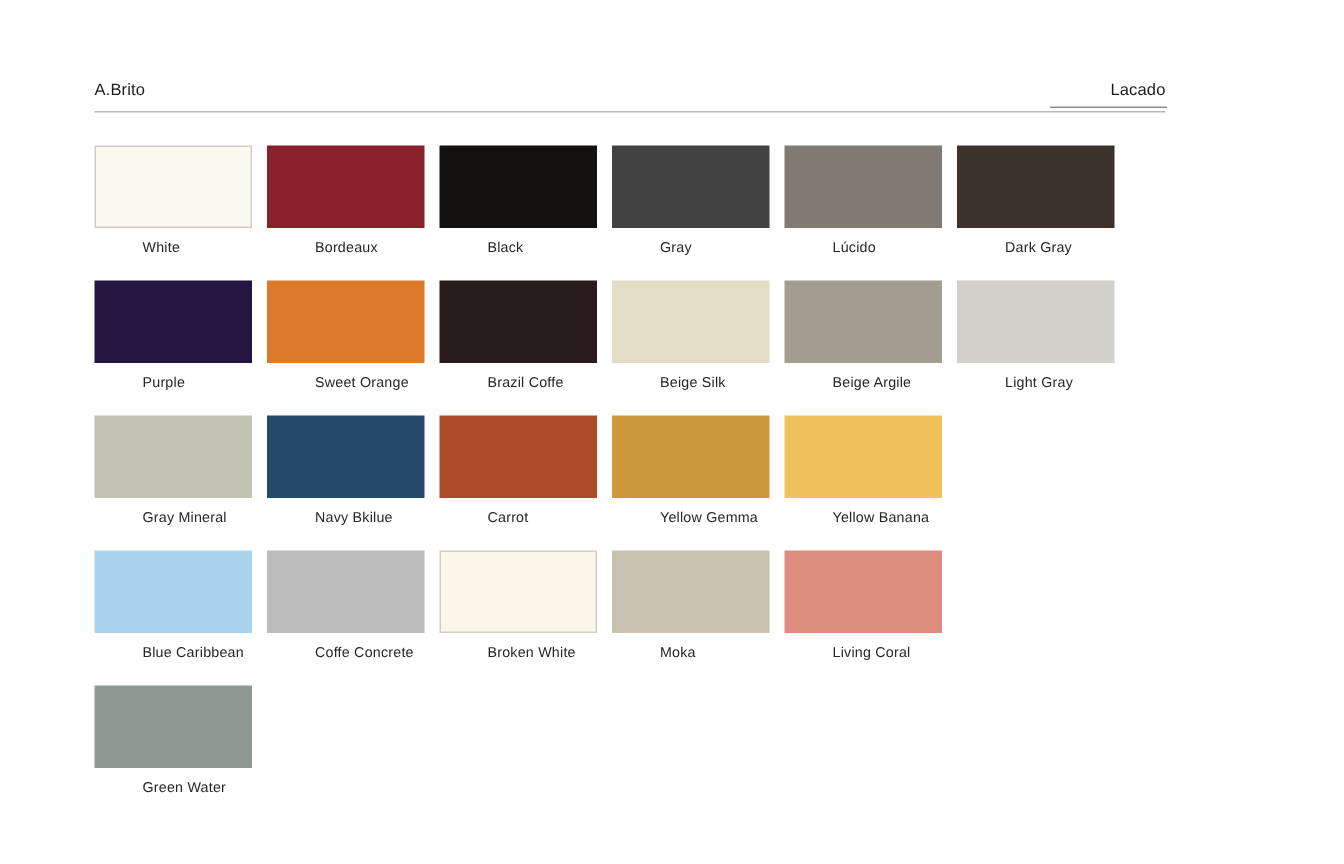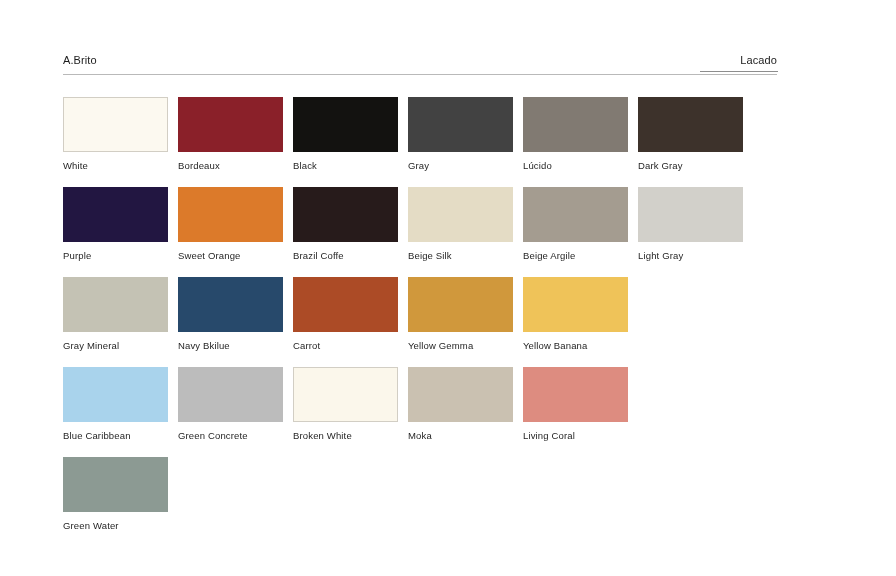"White" .swatch-label { margin-left: none -> 32px }
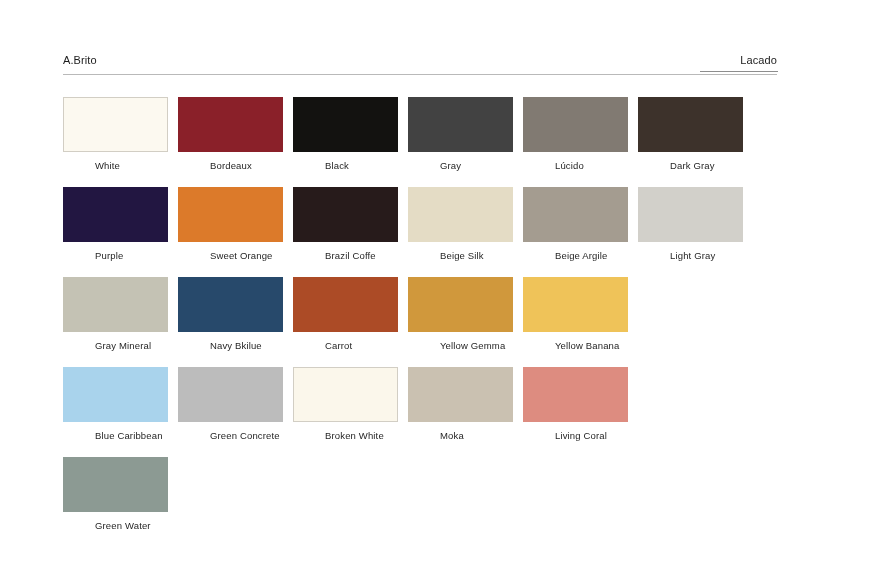"Green Concrete" span.swatch-label { text: Green -> Coffe }
